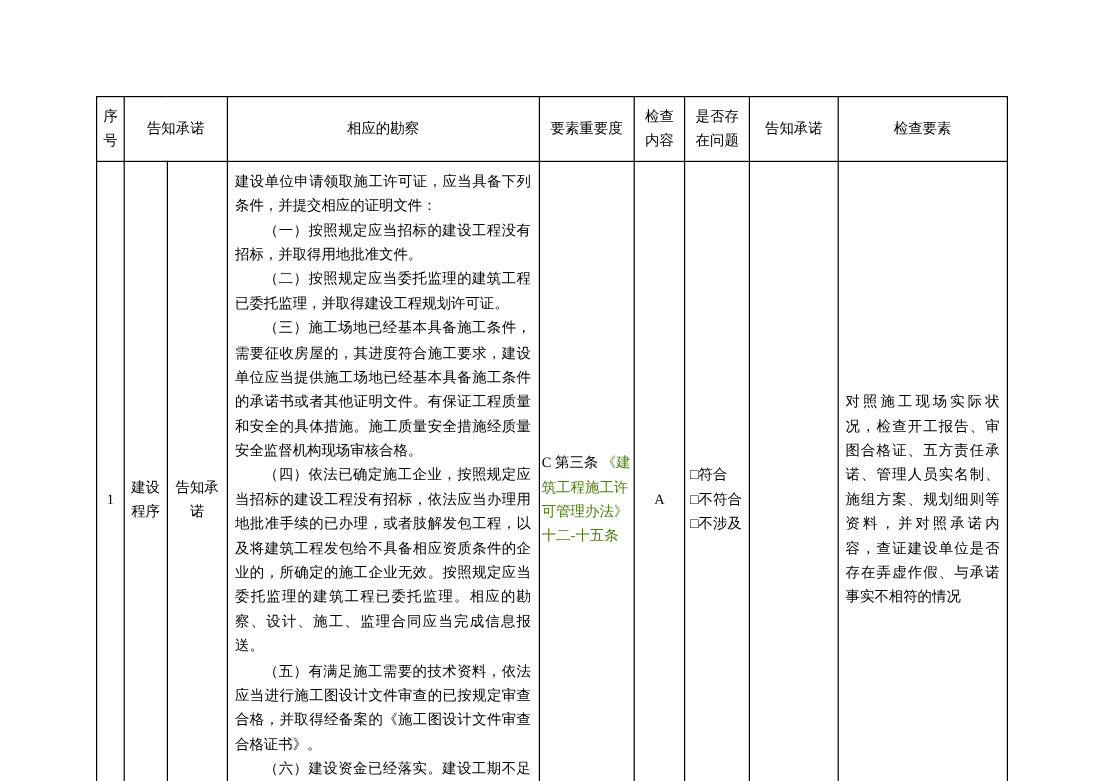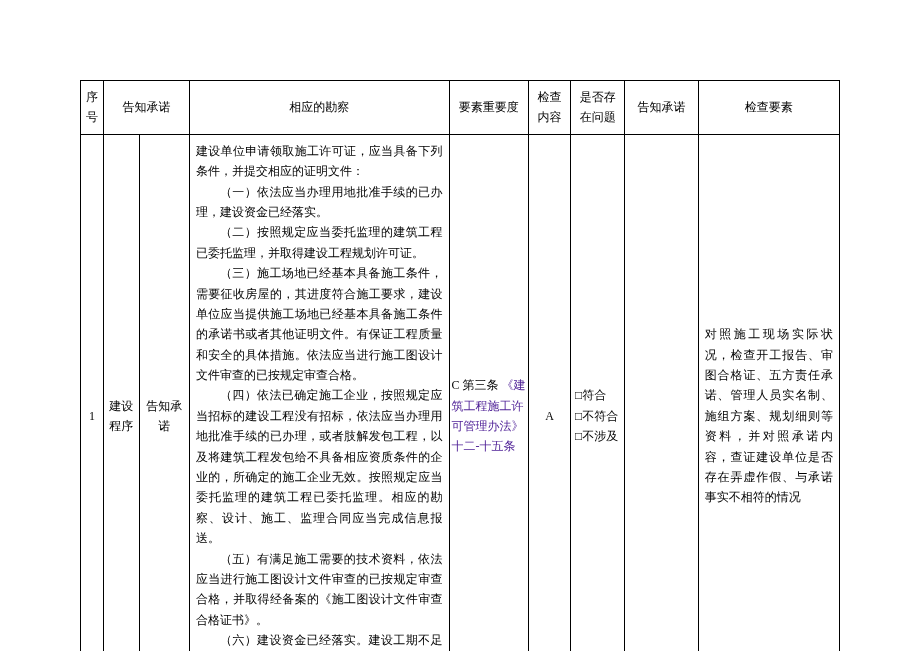"（一）依法应当办理用地批准手续的已办理，建设资金已经落实。" p { text: 依法应当办理用地批准手续的已办理，建设资金已经落实 -> 按照规定应当招标的建设工程没有招标，并取得用地批准文件 }
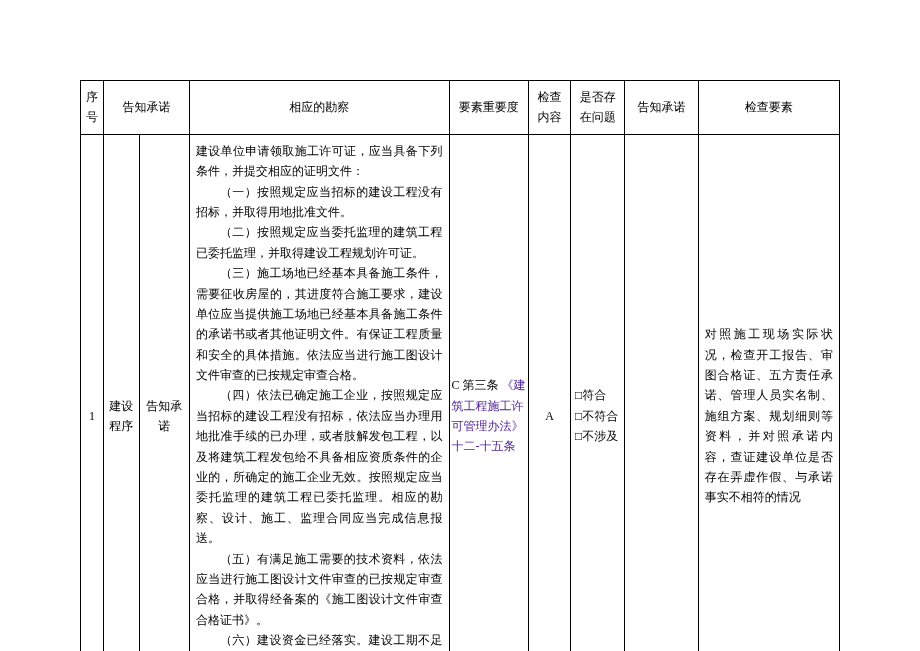"（三）施工场地已经基本具备施工条件，需要征收房屋的，其进度符合施工要求，建设单位" p { text: 依法应当进行施工图设计文件审查的已按规定审查 -> 施工质量安全措施经质量安全监督机构现场审核 }
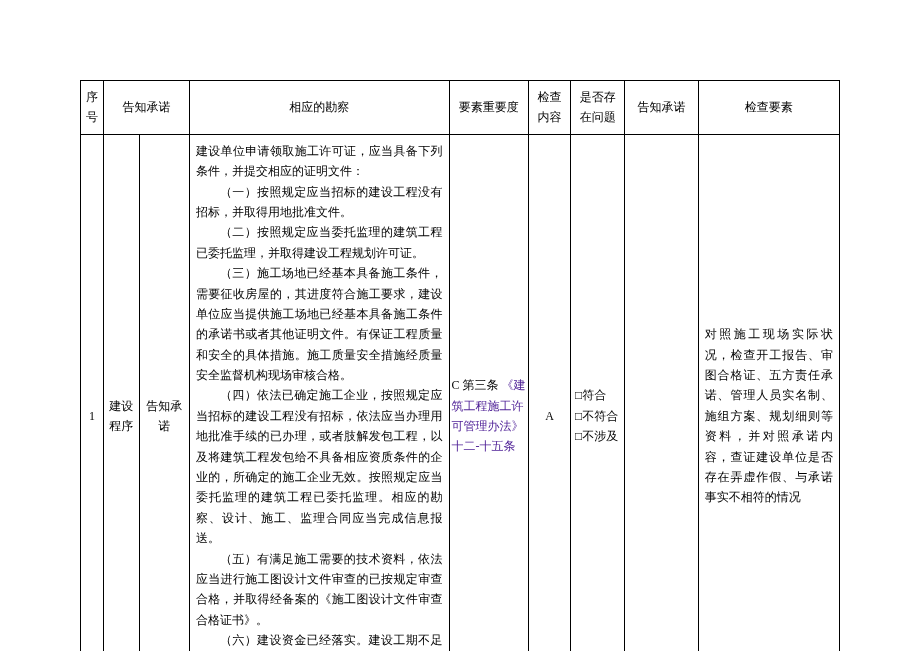"《建筑工程施工许可管理办法》十二-十五条" .red { color: #4c1d95 -> #4d7c0f }
